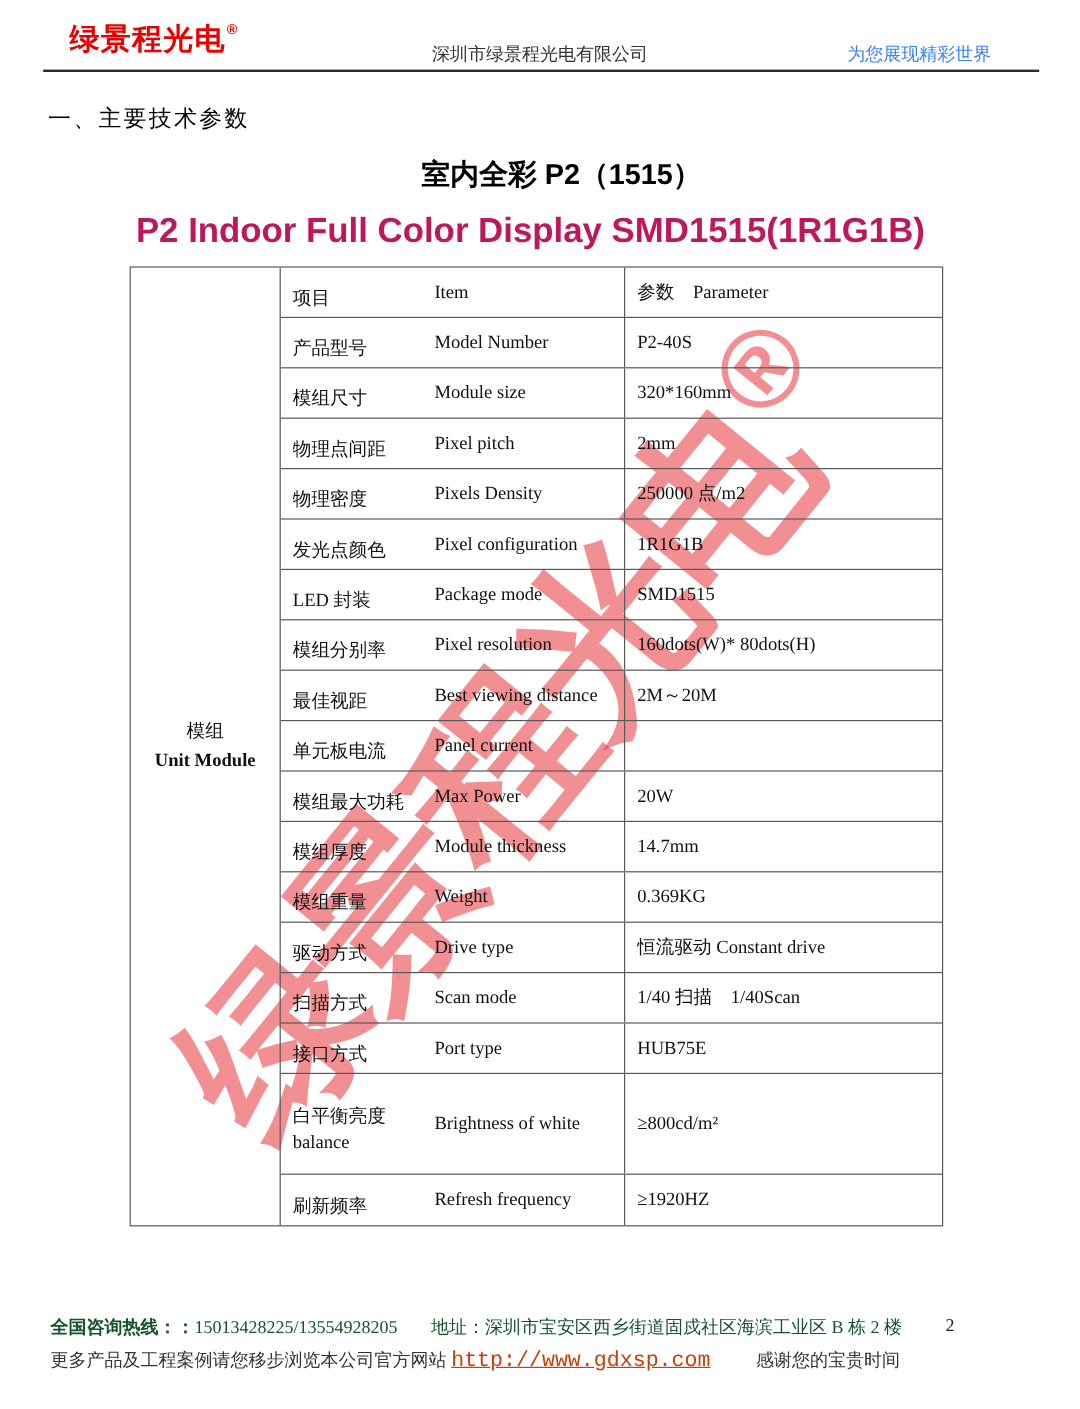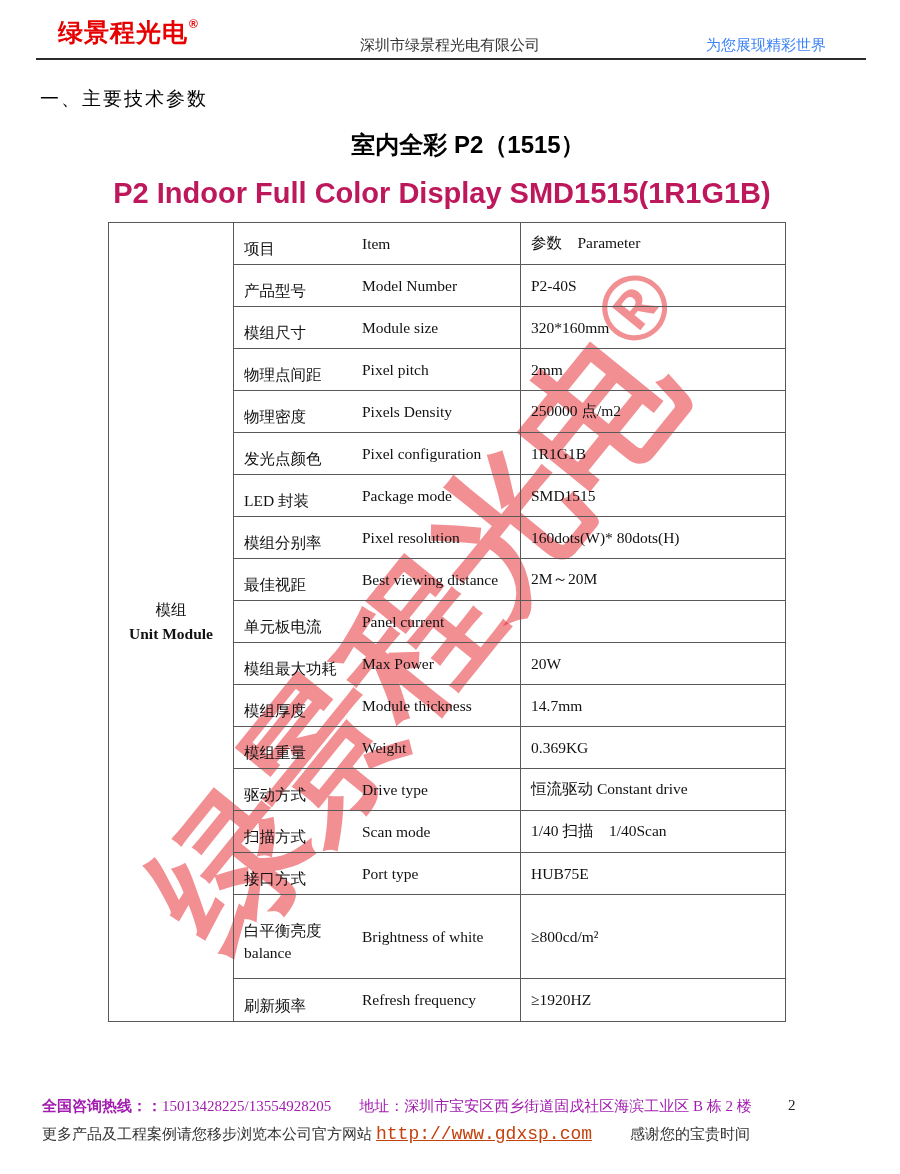"全国咨询热线：：15013428225/13554928205" .footer-line1 { color: #a21caf -> #14532d }
